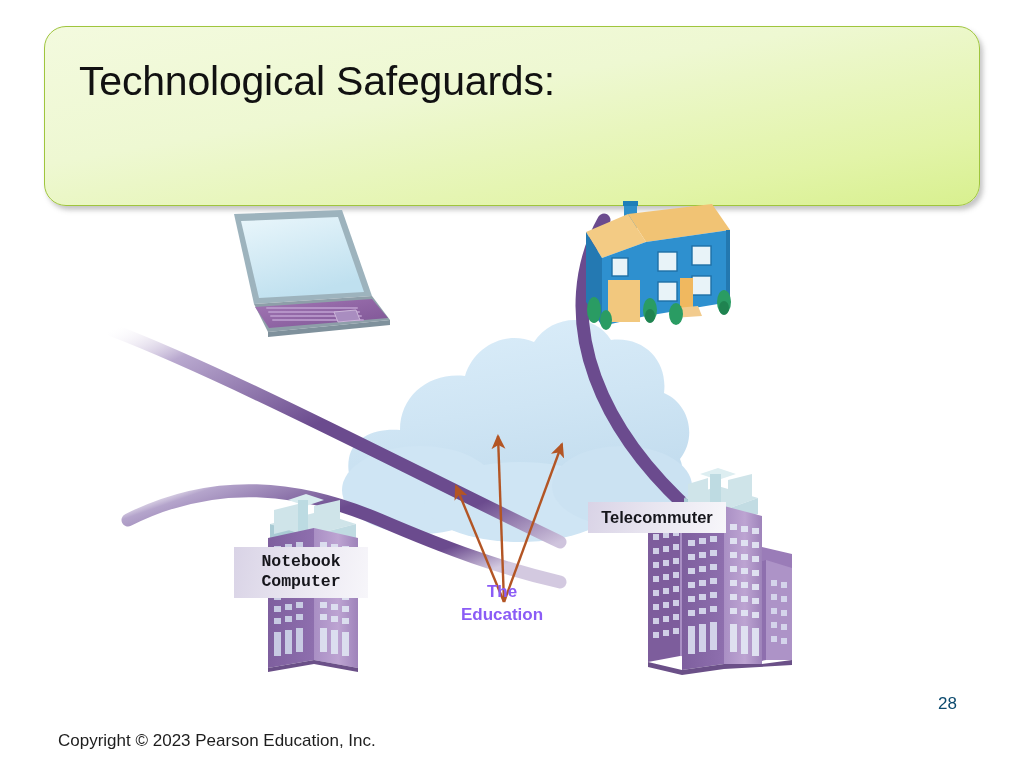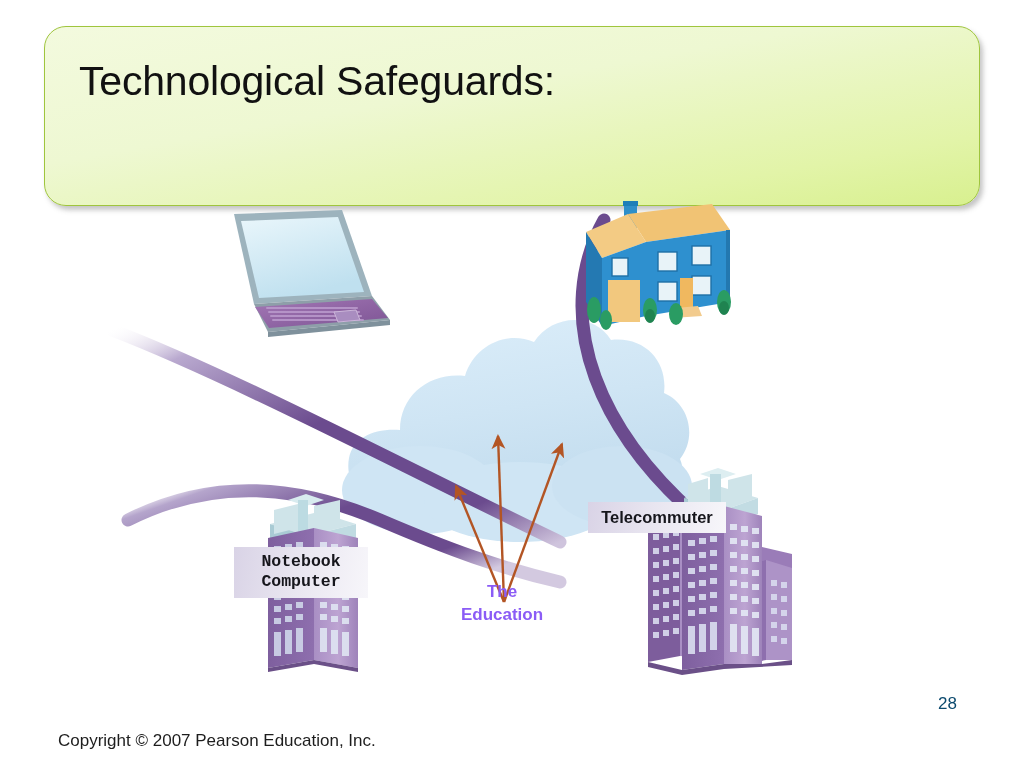"Copyright © 2007 Pearson Education," div { text: 2007 -> 2023 }
